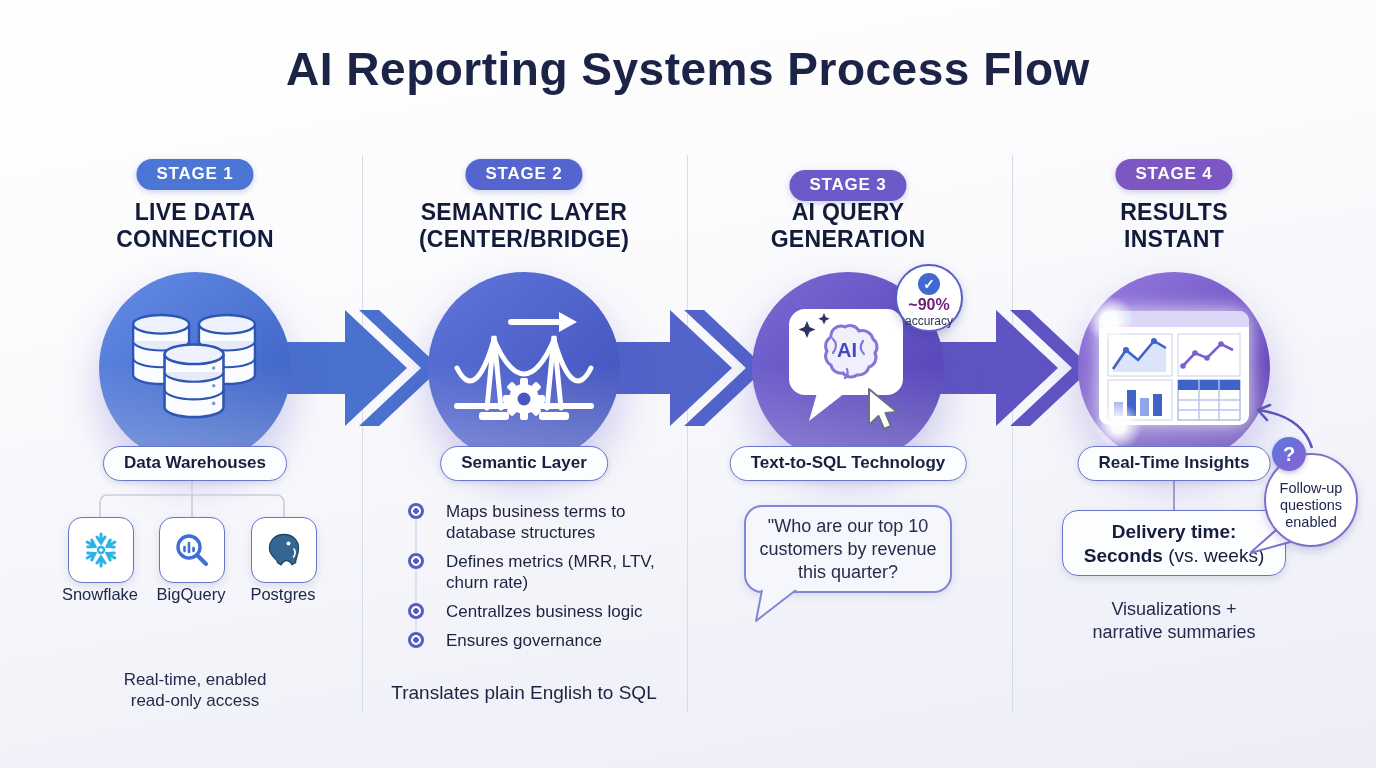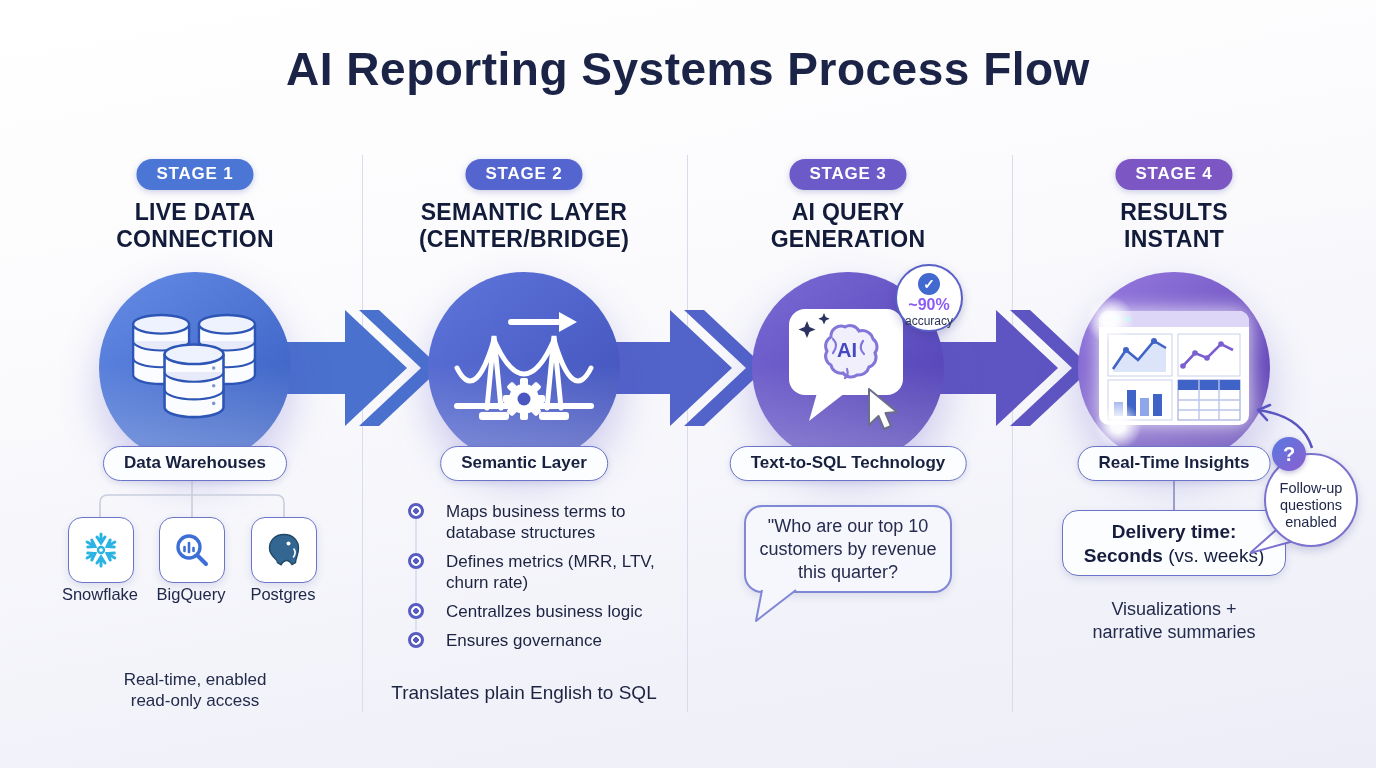"STAGE 3" .c3 .badge { margin-top: none -> 11px }
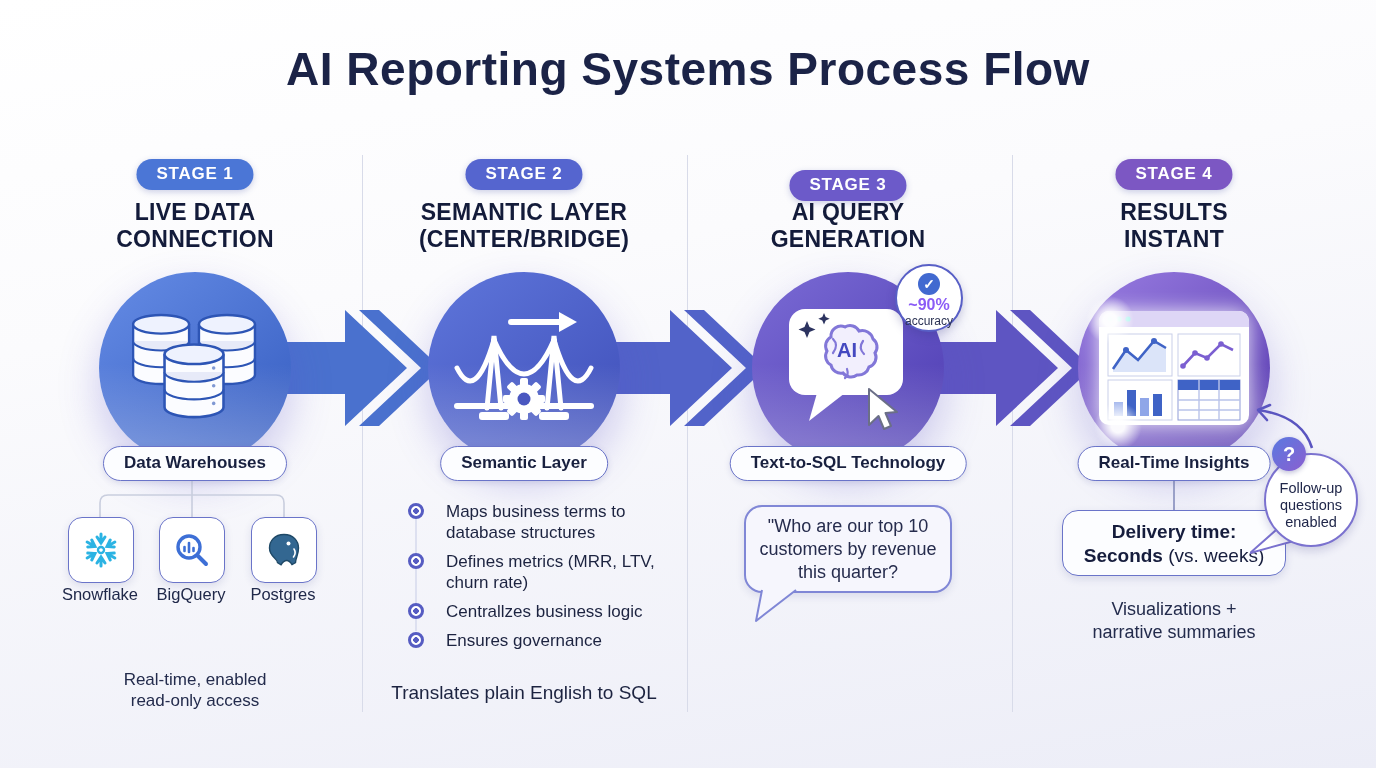"~90%" .accv { color: #8b5cf6 -> #701a75 }
